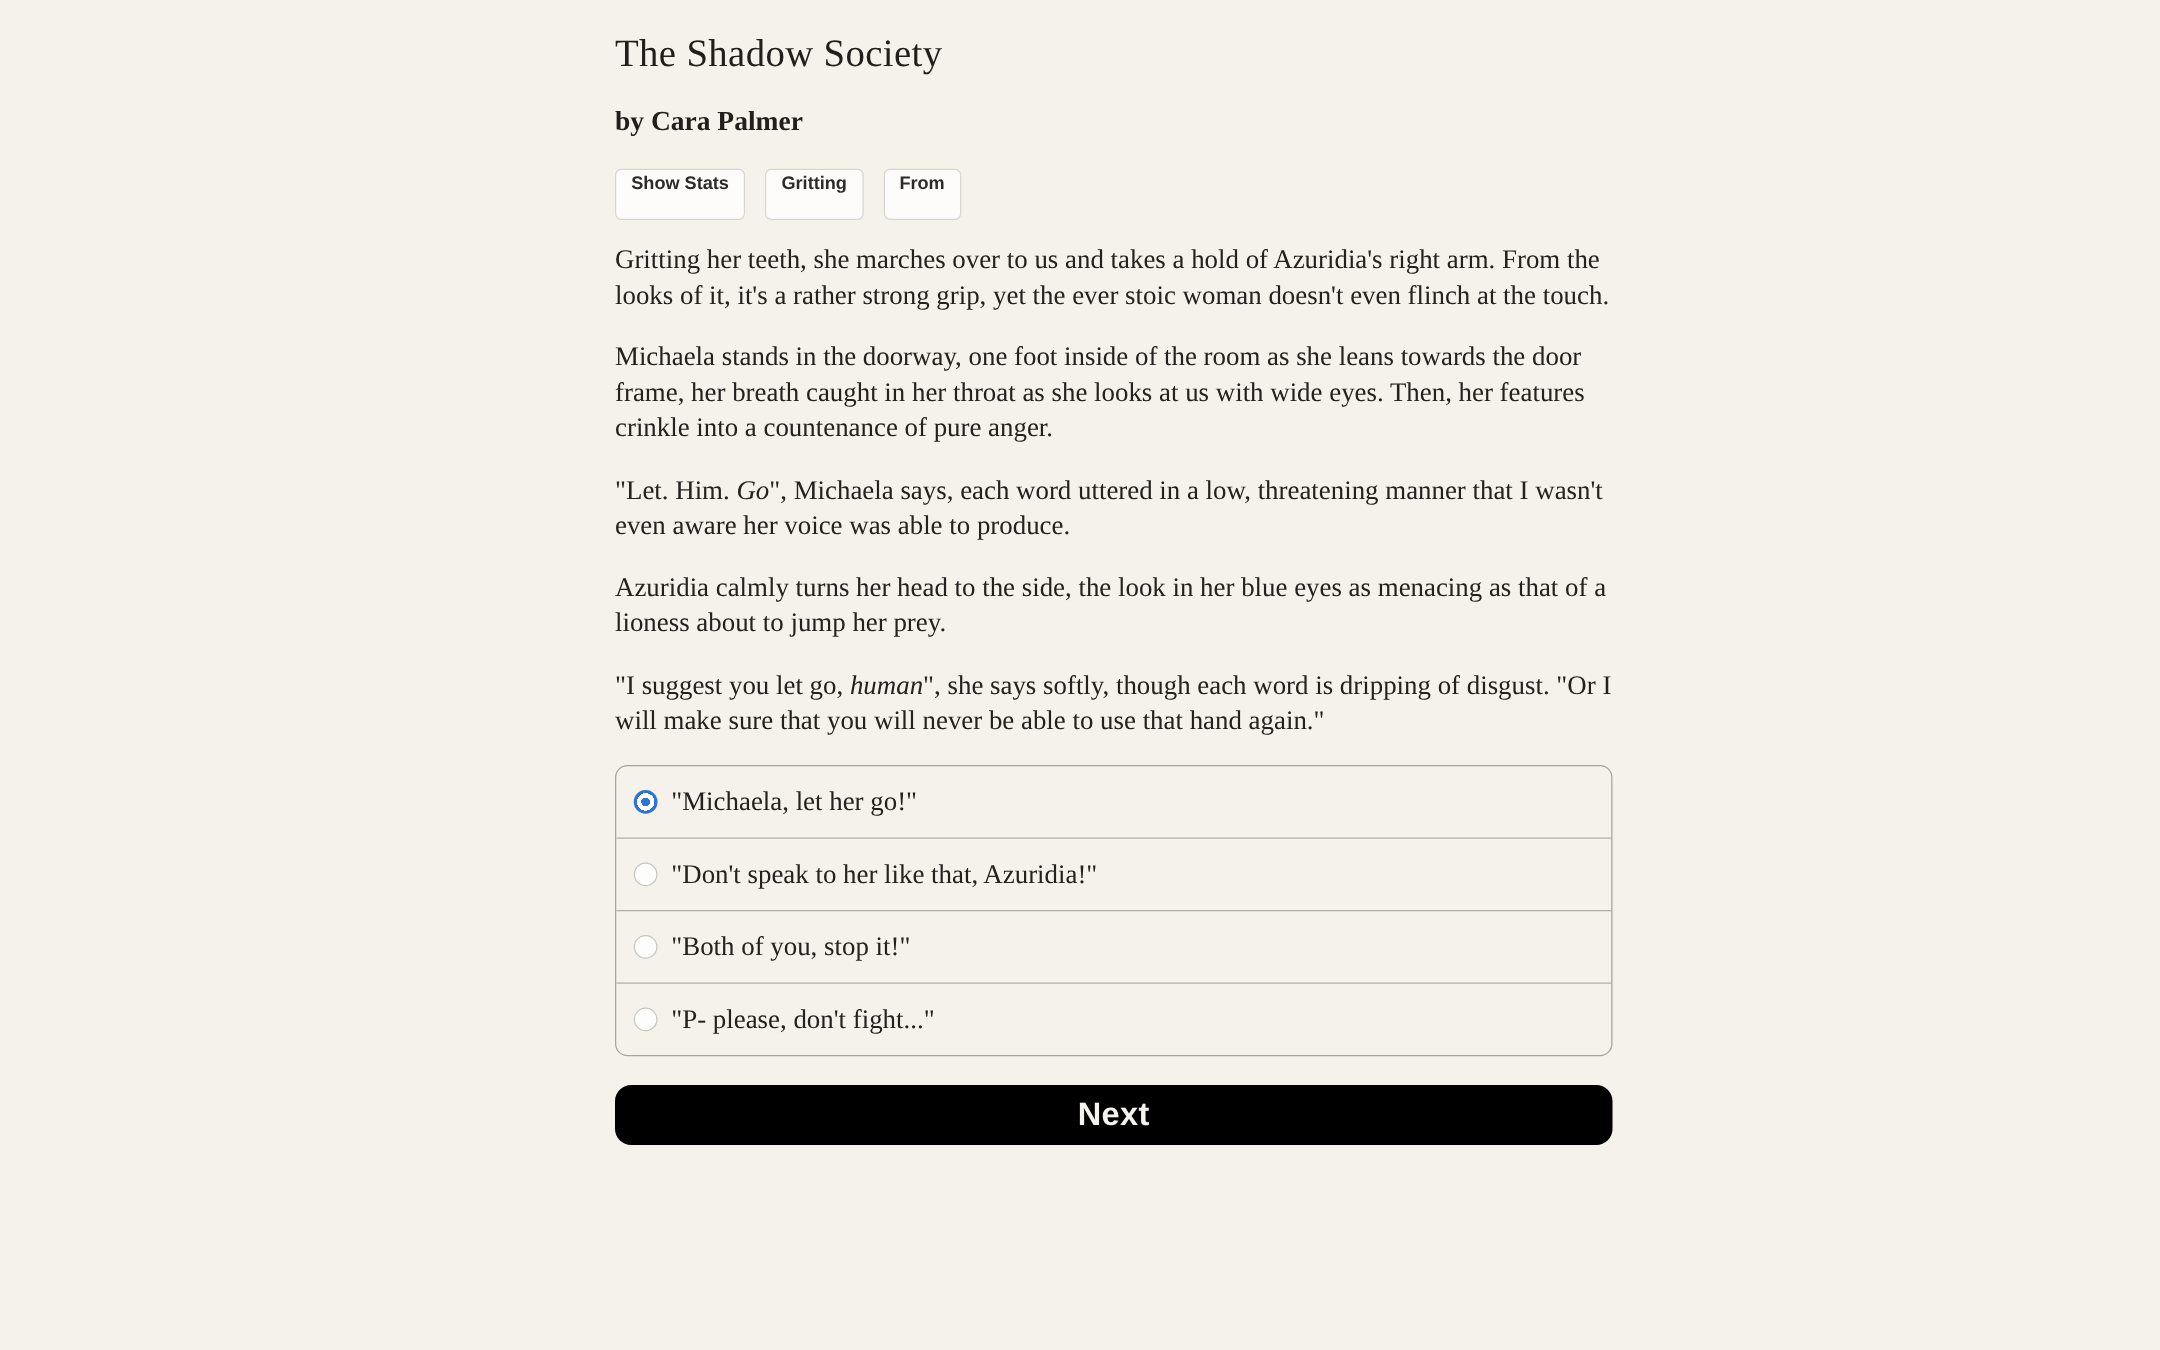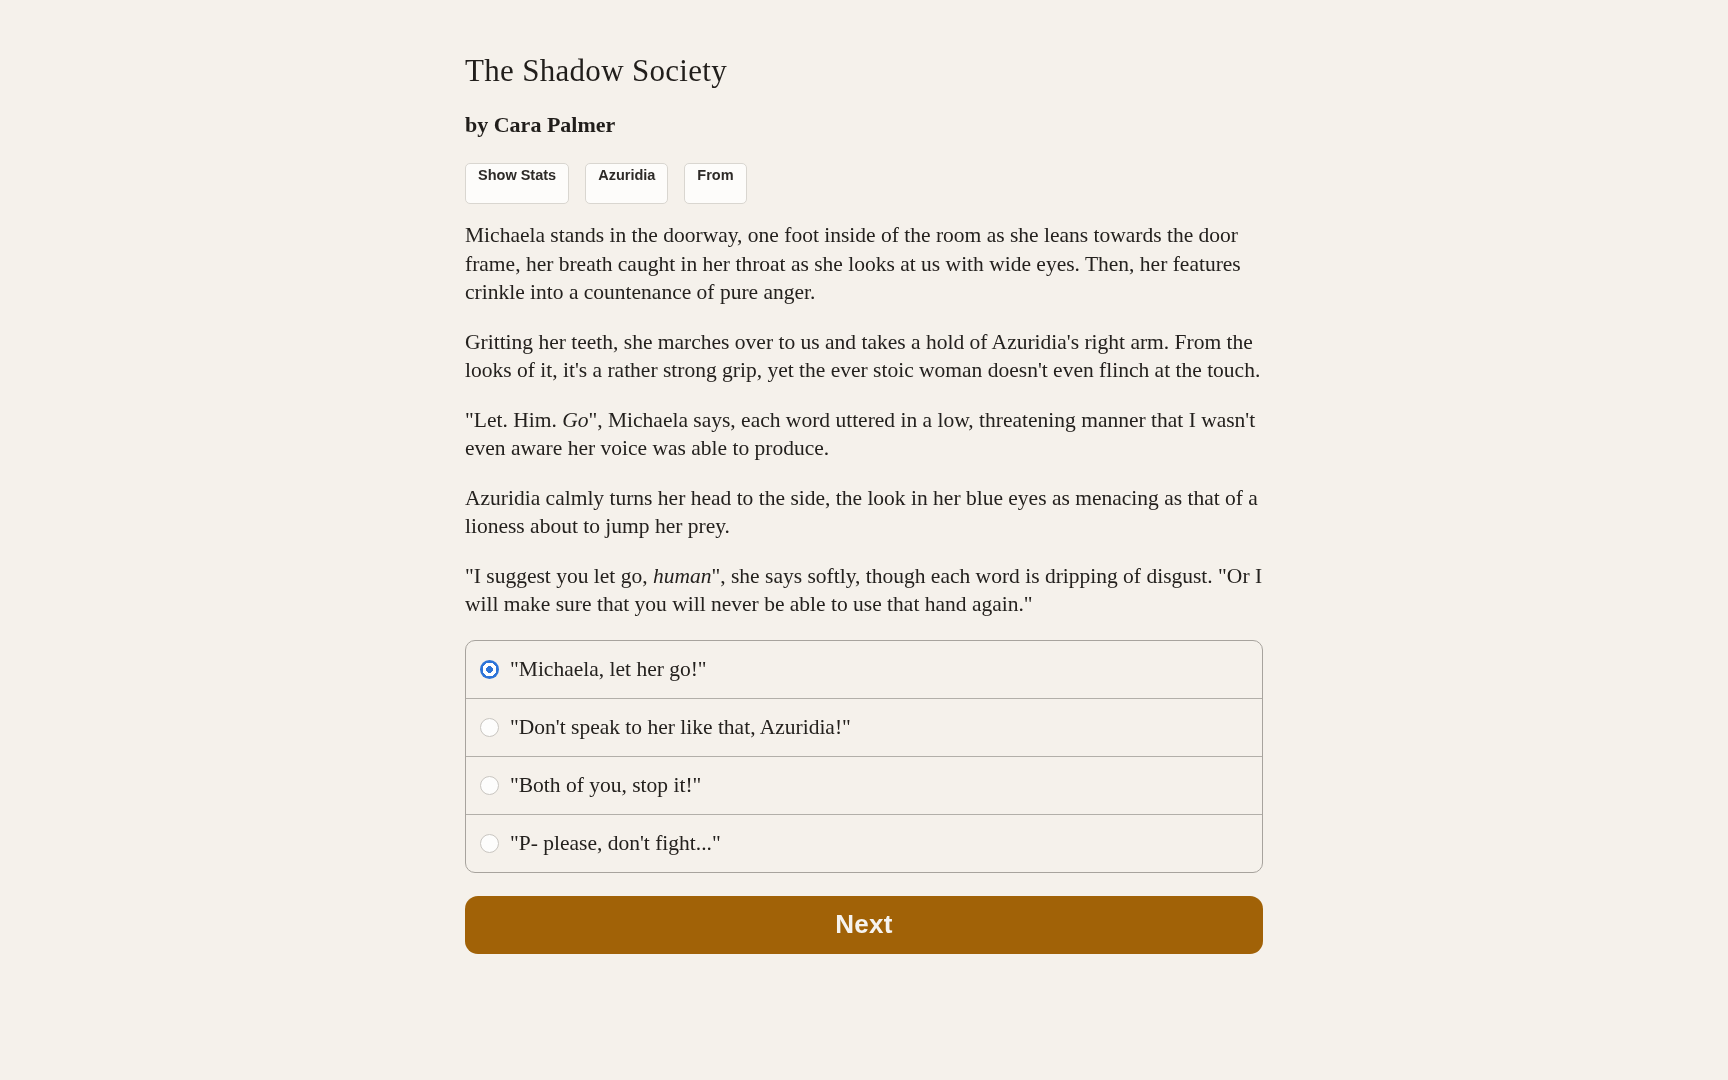"The Shadow Society" .content { left: 465px -> 492px; margin-top: 28px -> none }
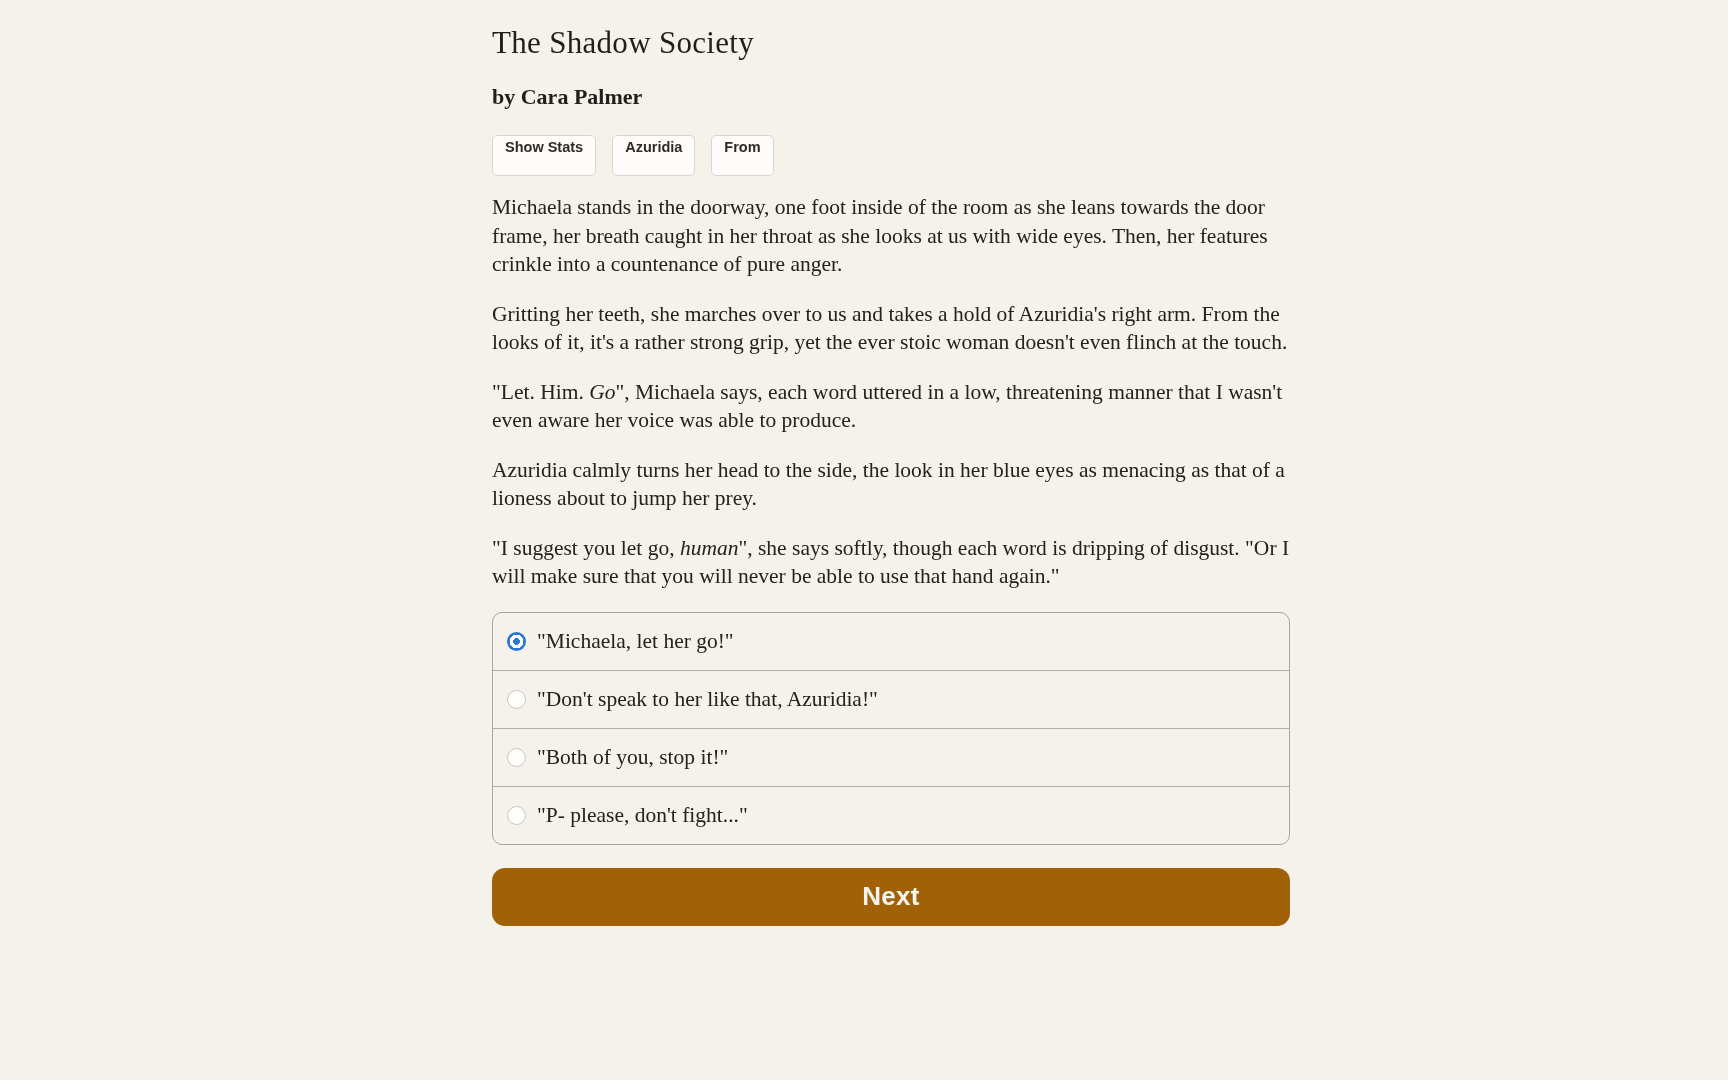"Azuridia" button { text: Azuridia -> Gritting }
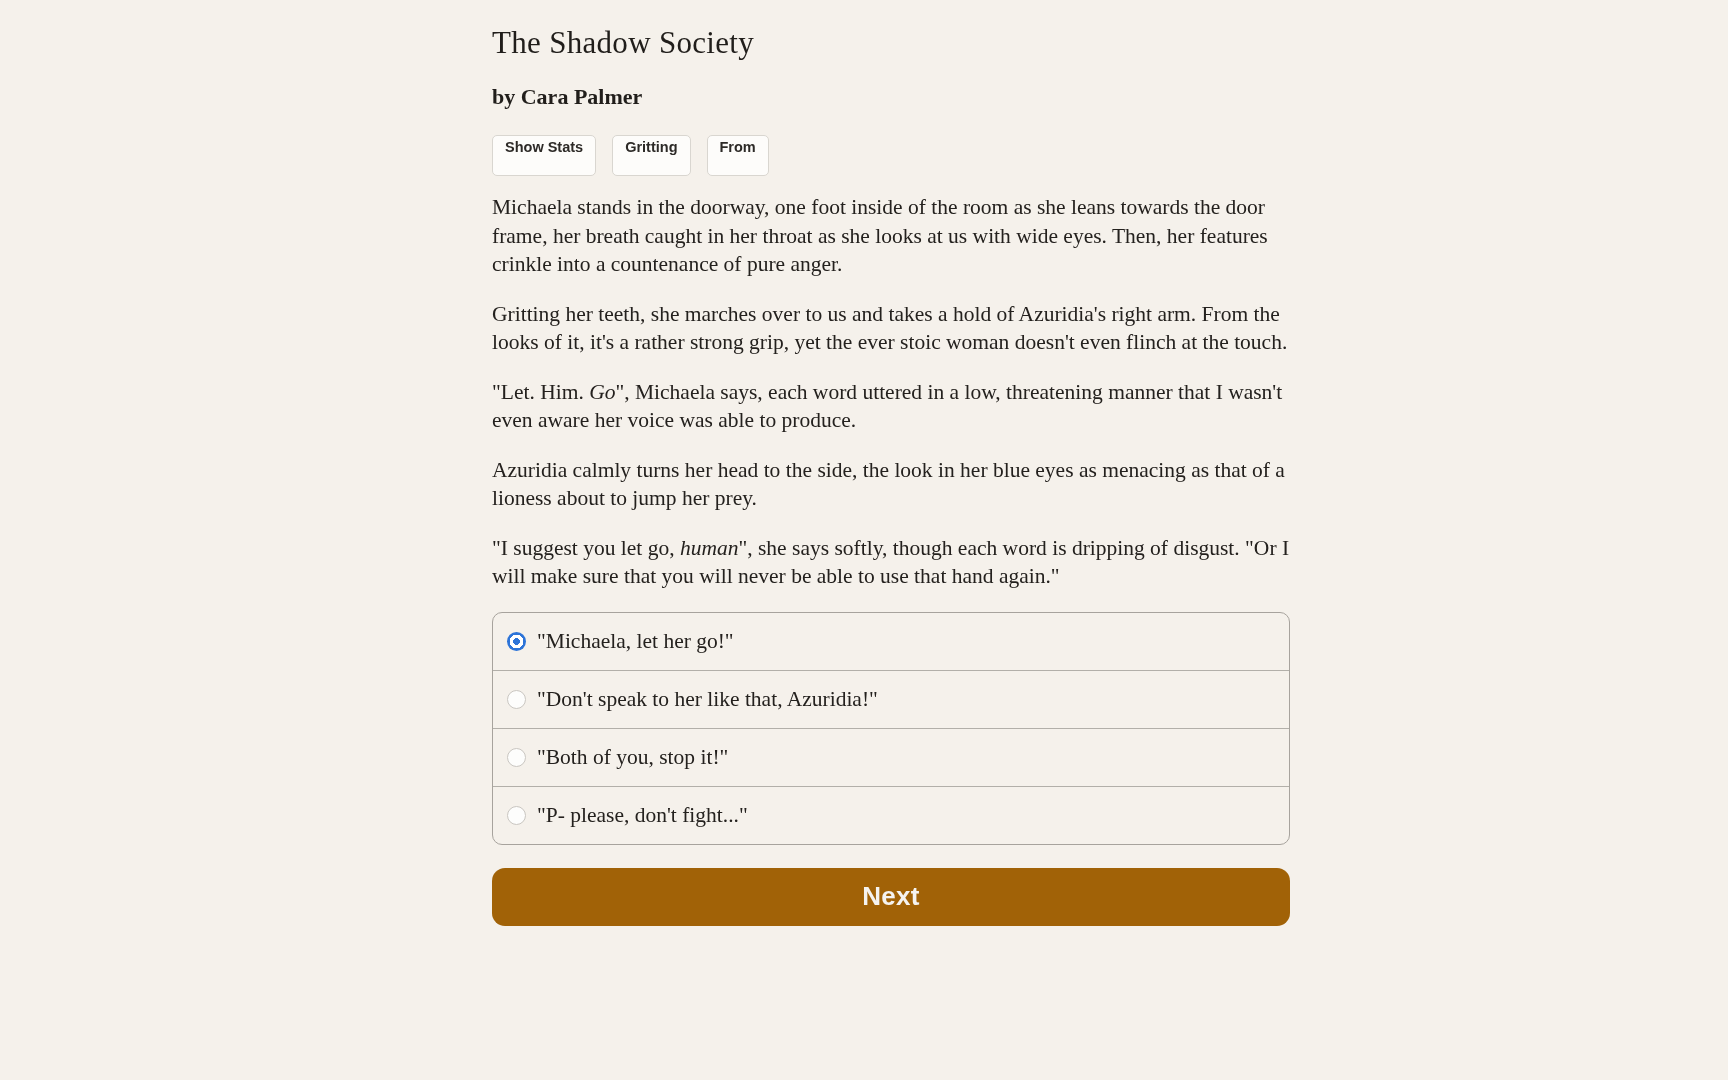"Michaela stands in the doorway," p { order: before "Gritting her teeth, she marches" -> after "Gritting her teeth, she marches" }
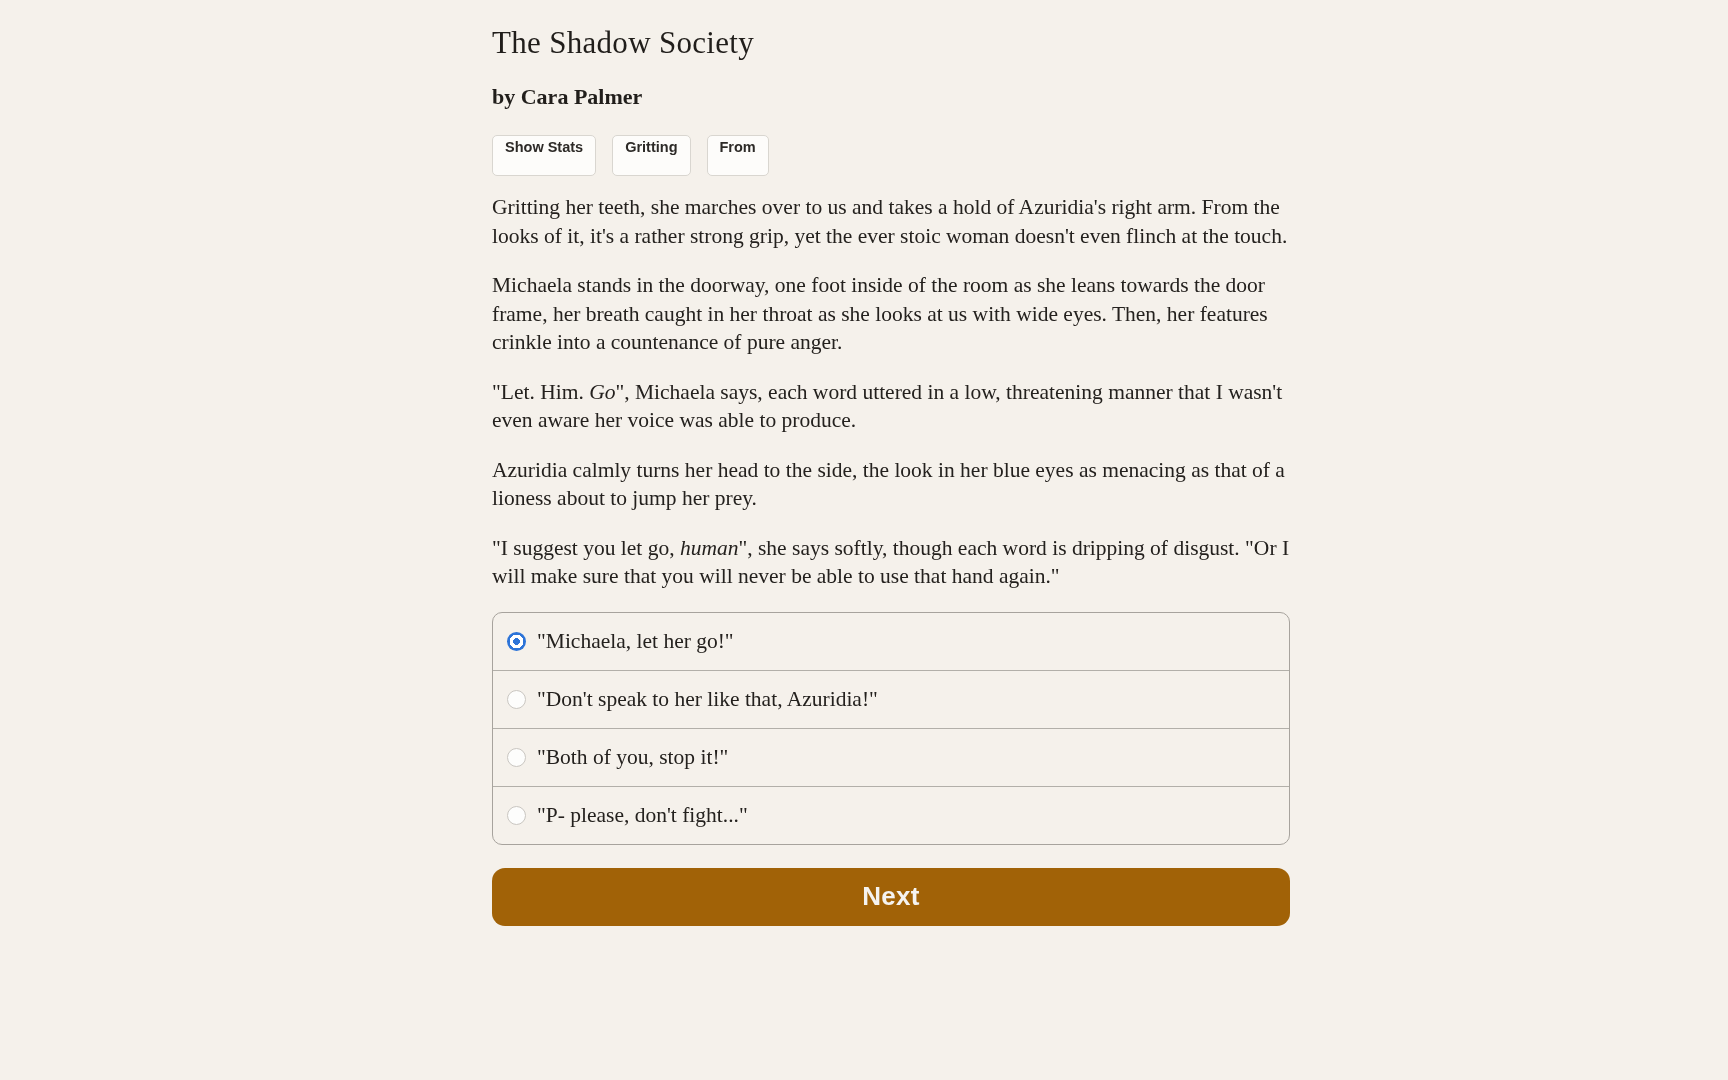"Next" .next-button { background: #a16207 -> #000000; height: 58px -> 48px }
